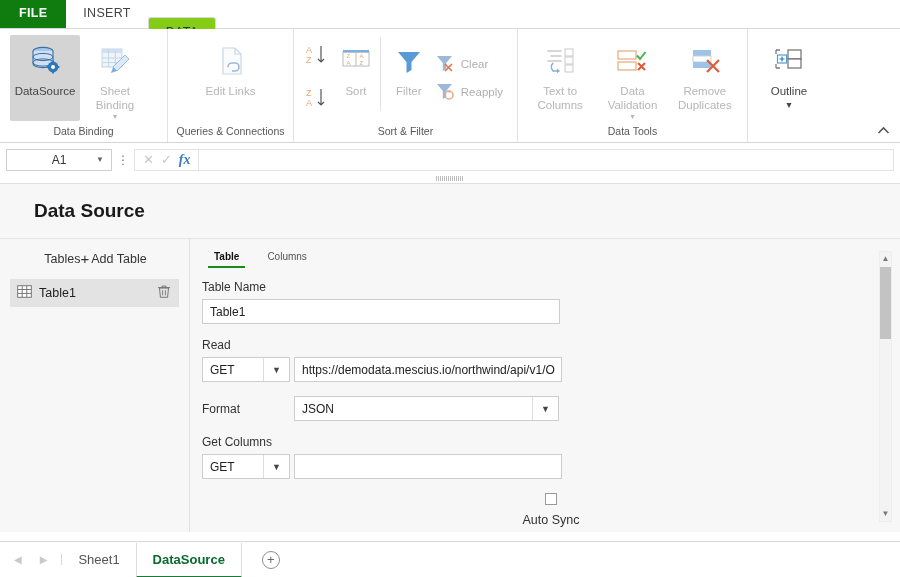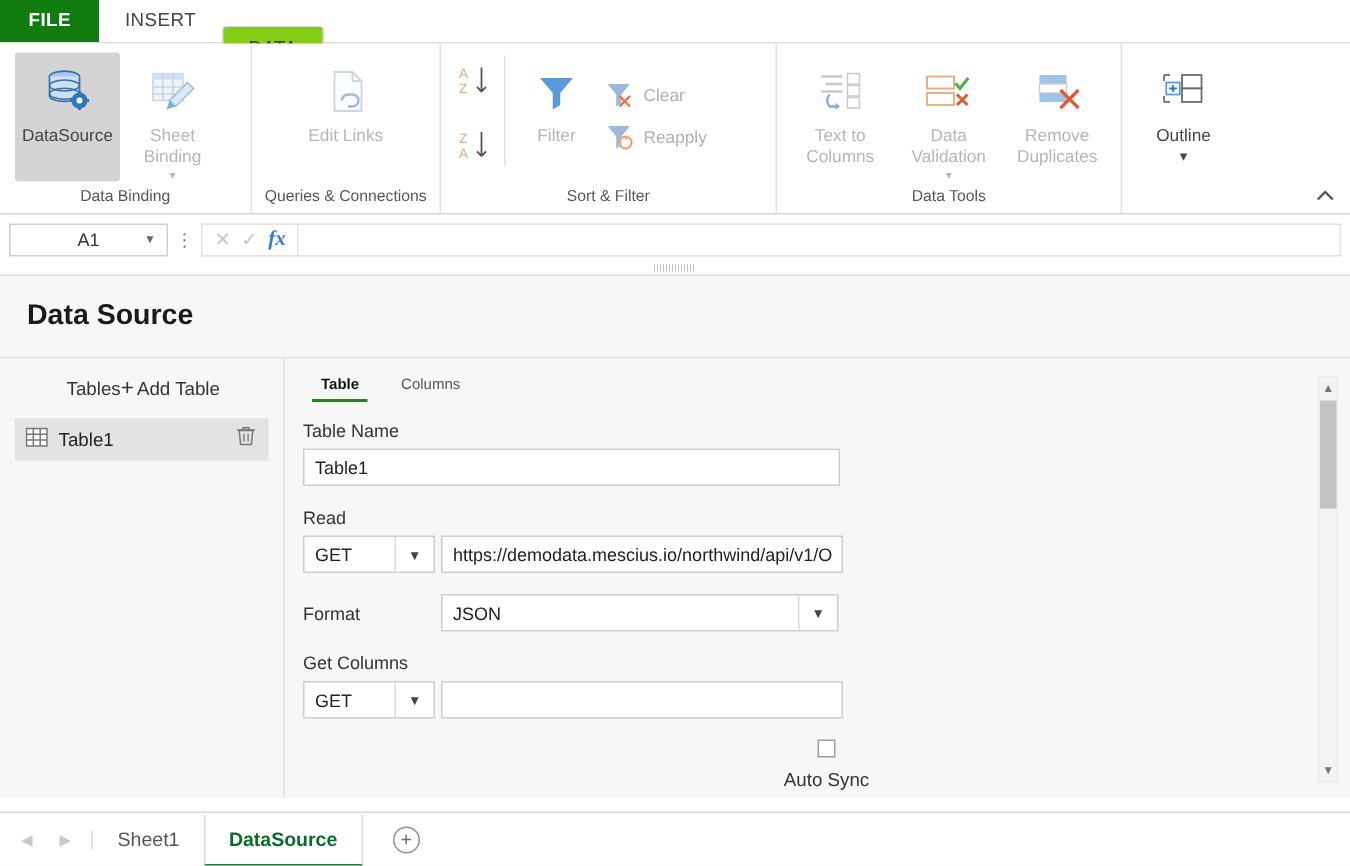"Sort" div.btn-big { html: none -> <div> <span> <svg> <rect></rect> <rect></rect> <line></line> <text>Z</text> <text>A</text> <text>A</text> <text>Z</text> </svg> </span> <span>Sort</span> </div> }
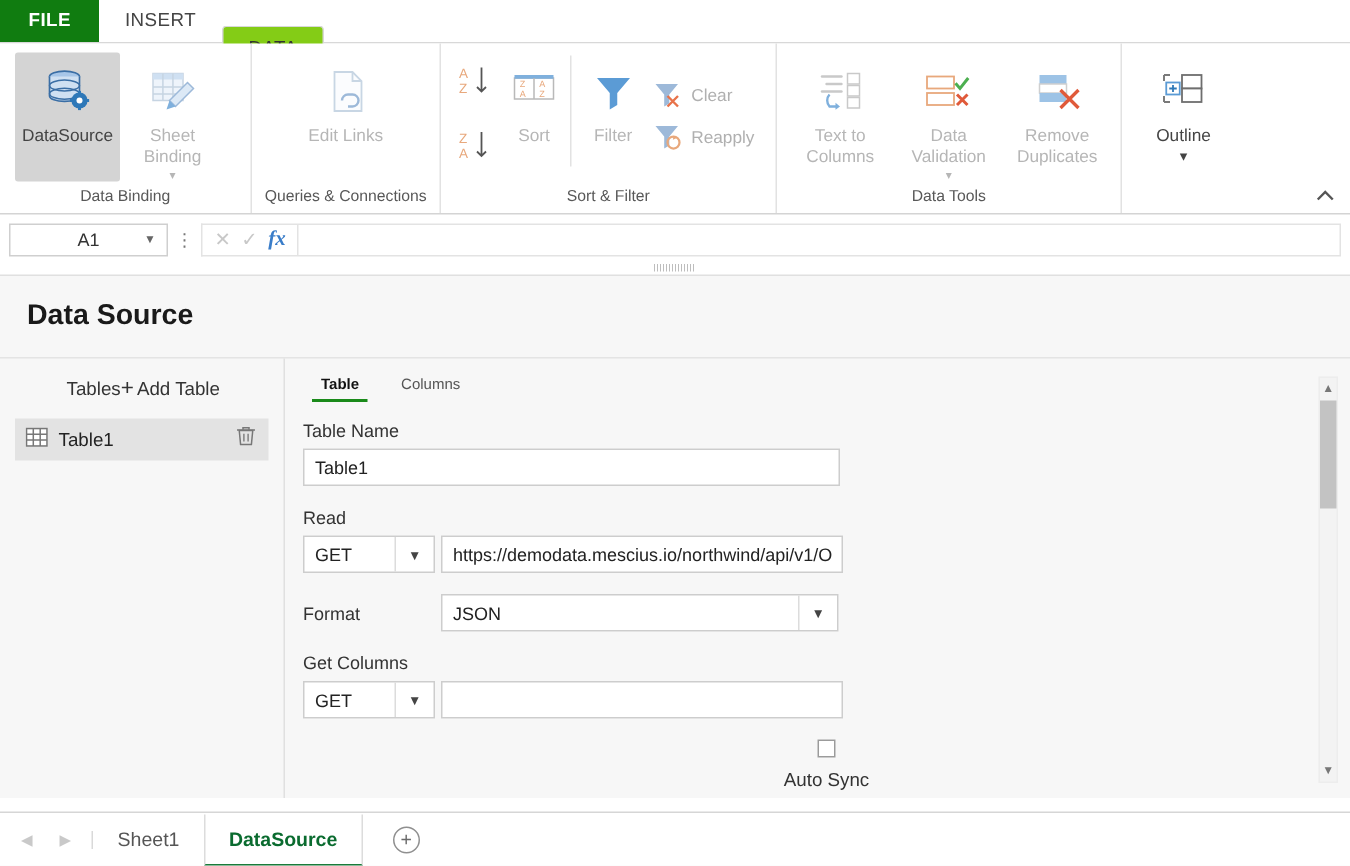"Data Source" .ds-title { padding-left: 18px -> 34px }
